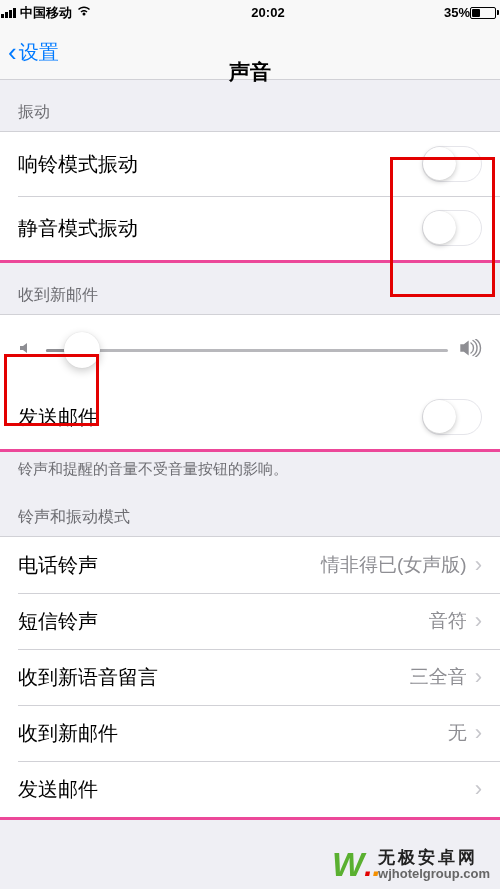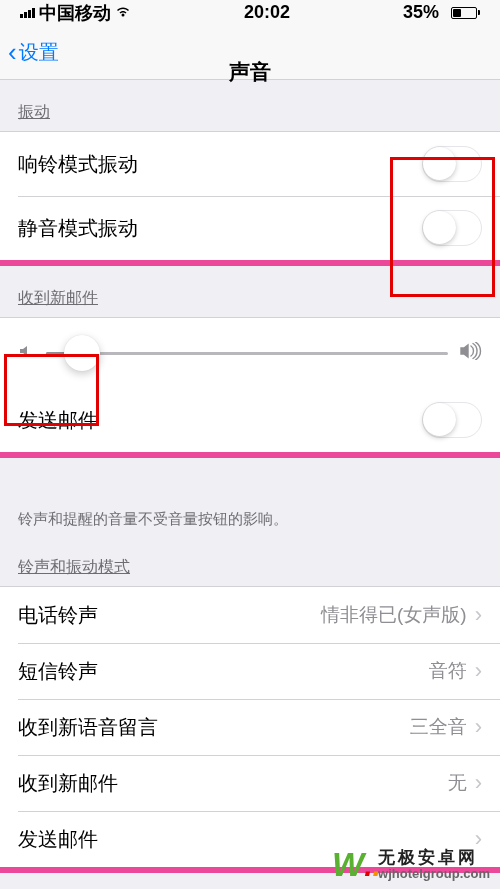"中国移动" .status-bar { font-size: 18px -> 13px; padding: 0 20px -> 0 1px }
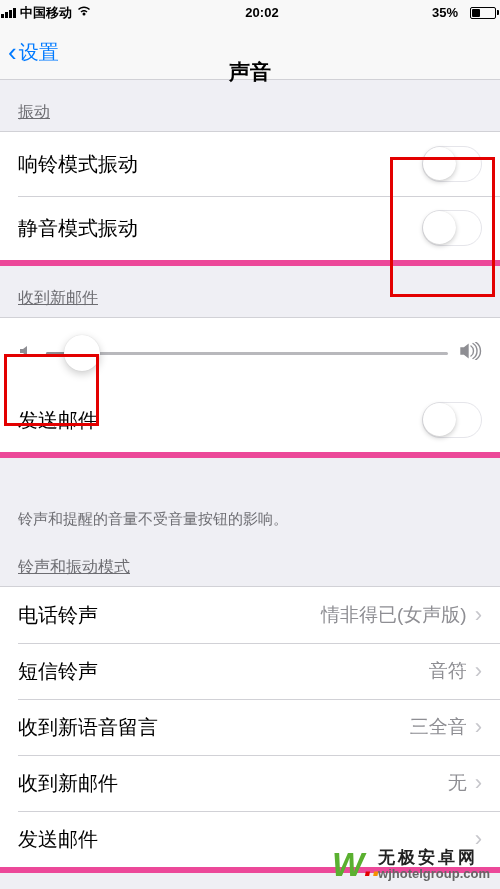"35%" .status-right { gap: 12px -> 0 }
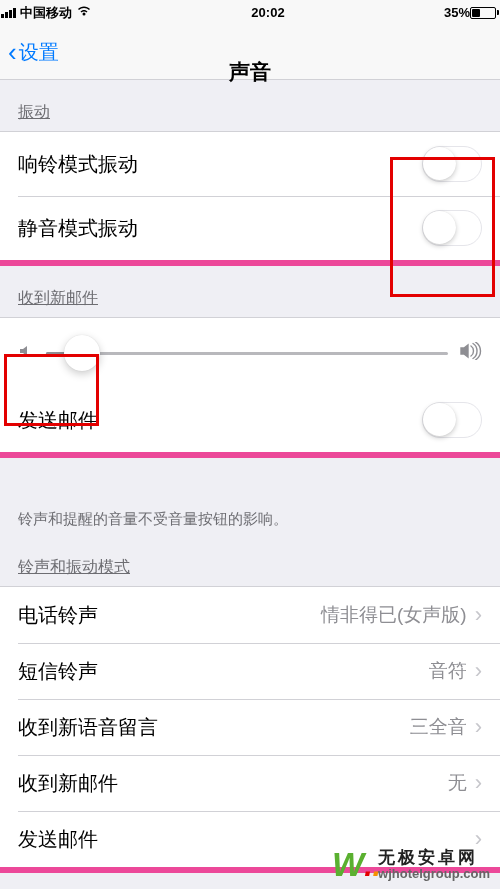"振动" .section-header { text-decoration: underline -> none }
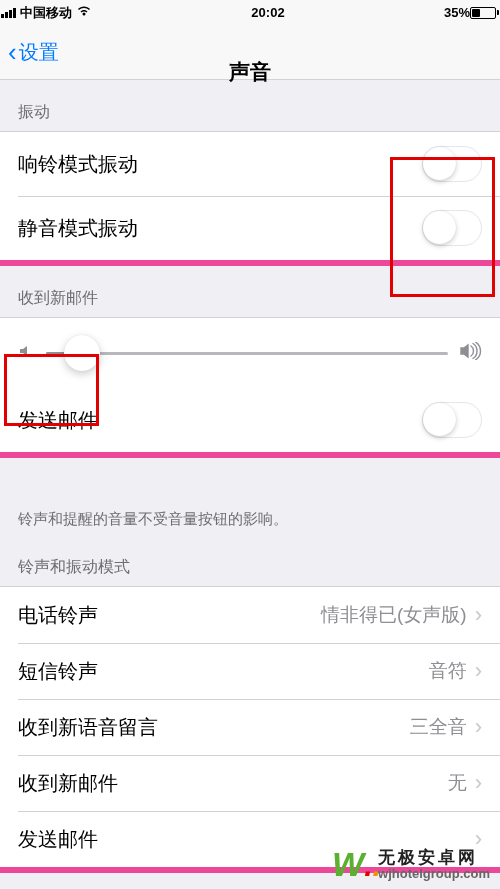"响铃模式振动" .cell-group { border-bottom: 6px solid #ec4899 -> 3px solid #ec4899 }
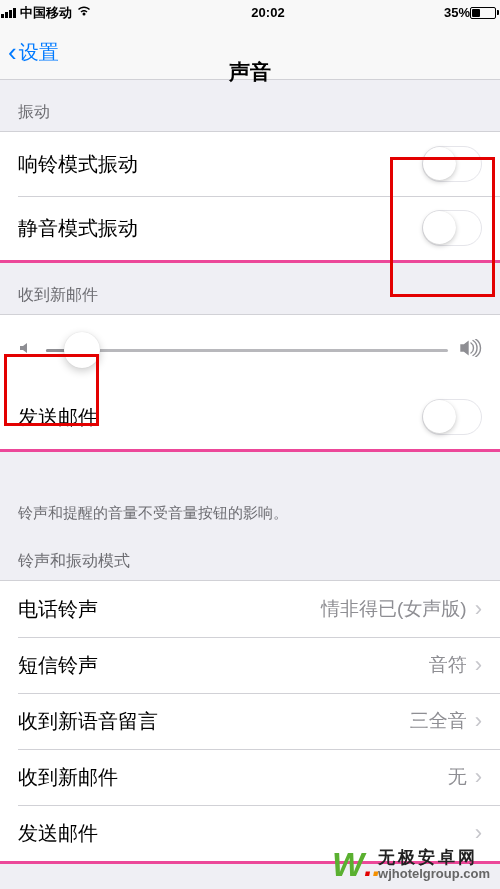"铃声和提醒的音量不受音量按钮的影响。" .section-footer { margin-top: 44px -> none }
